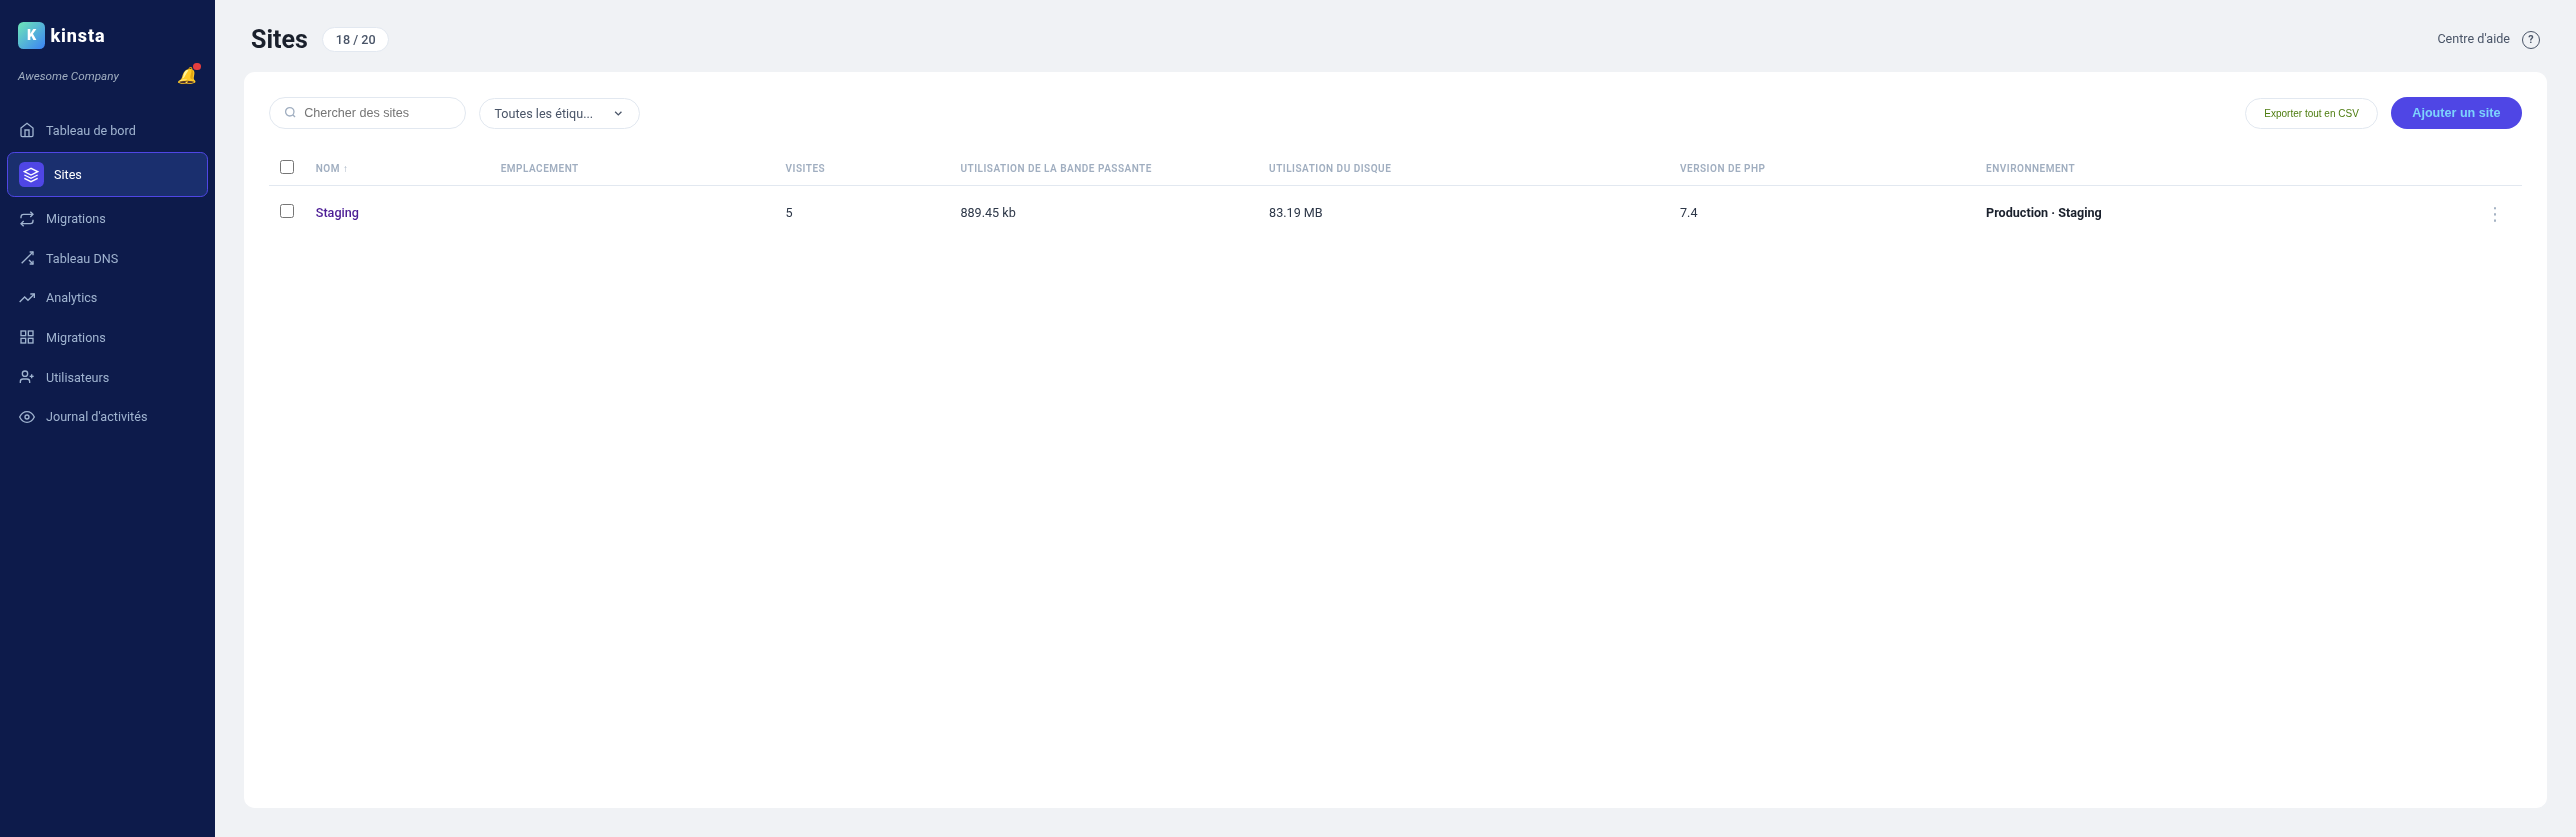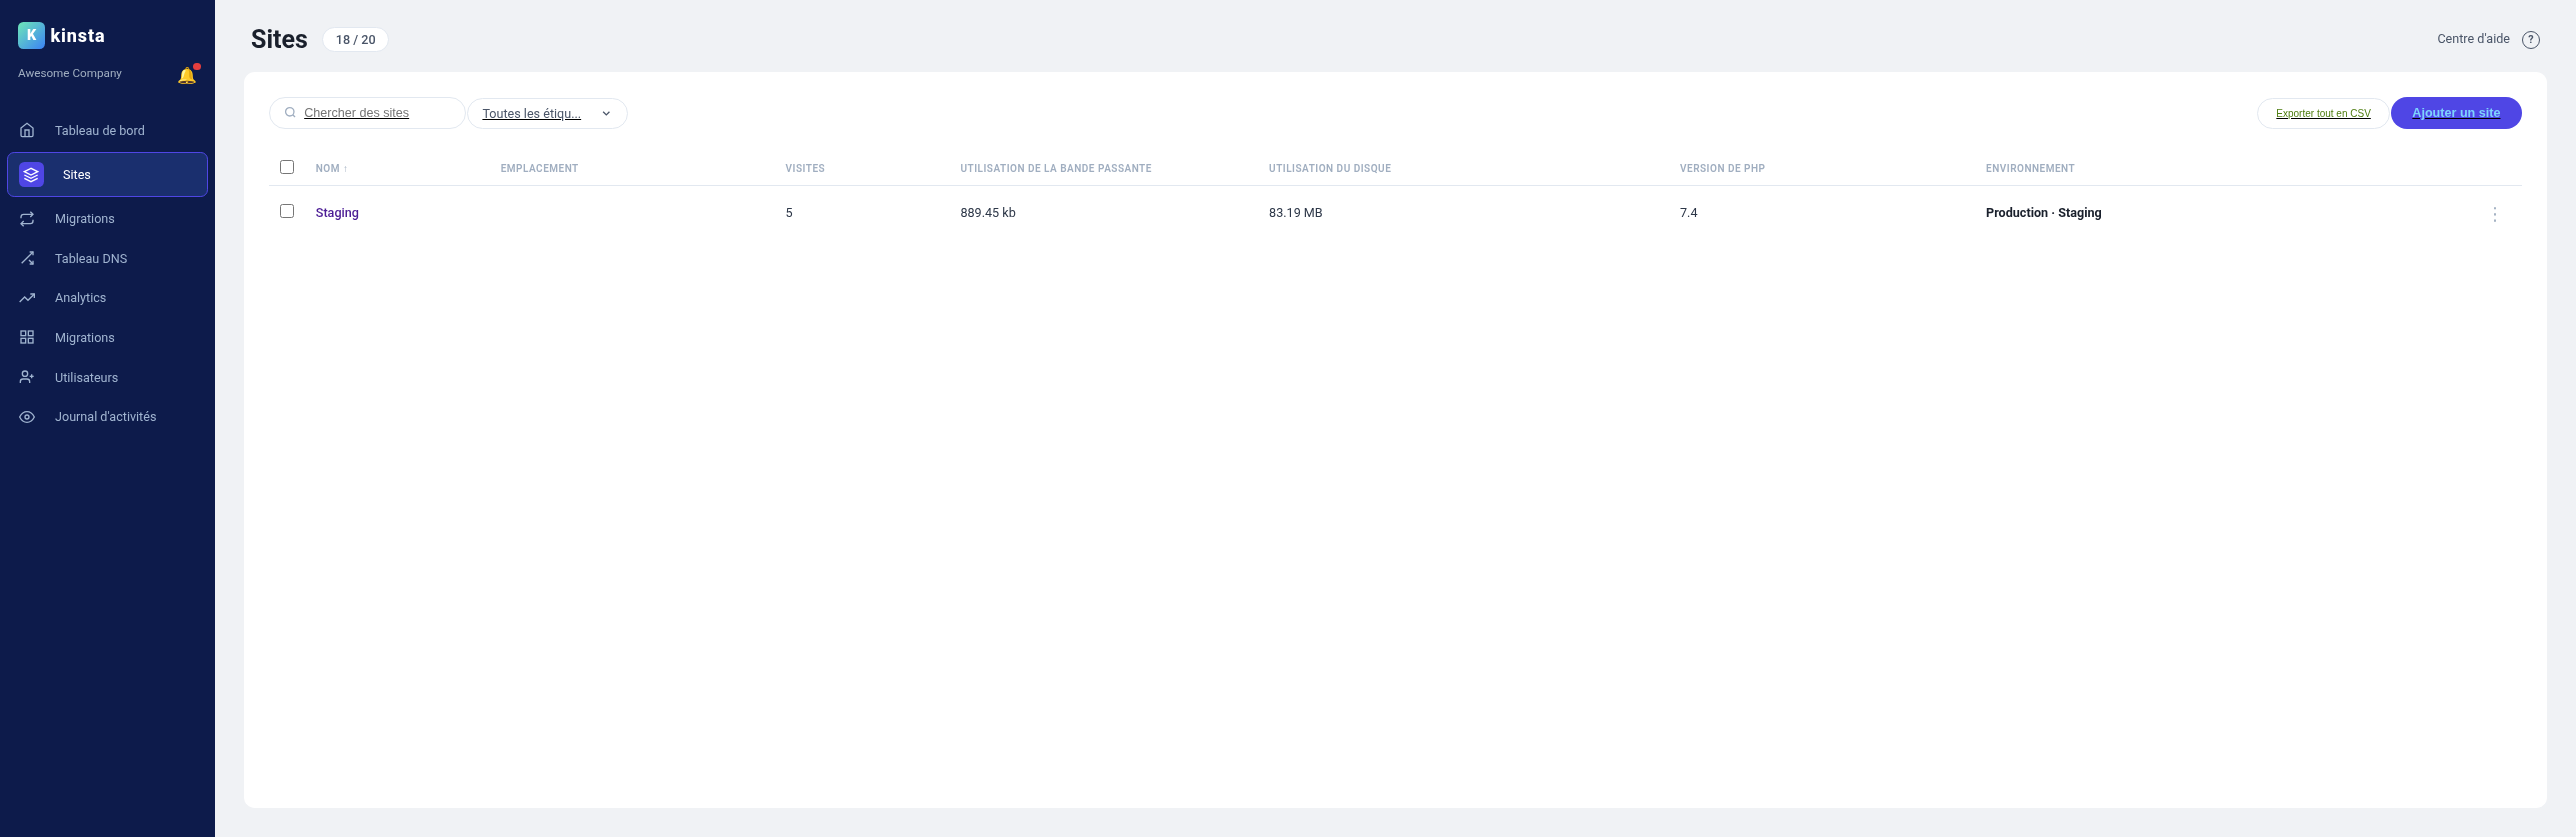"Awesome Company" .company-row { align-items: none -> center; font-style: none -> italic }
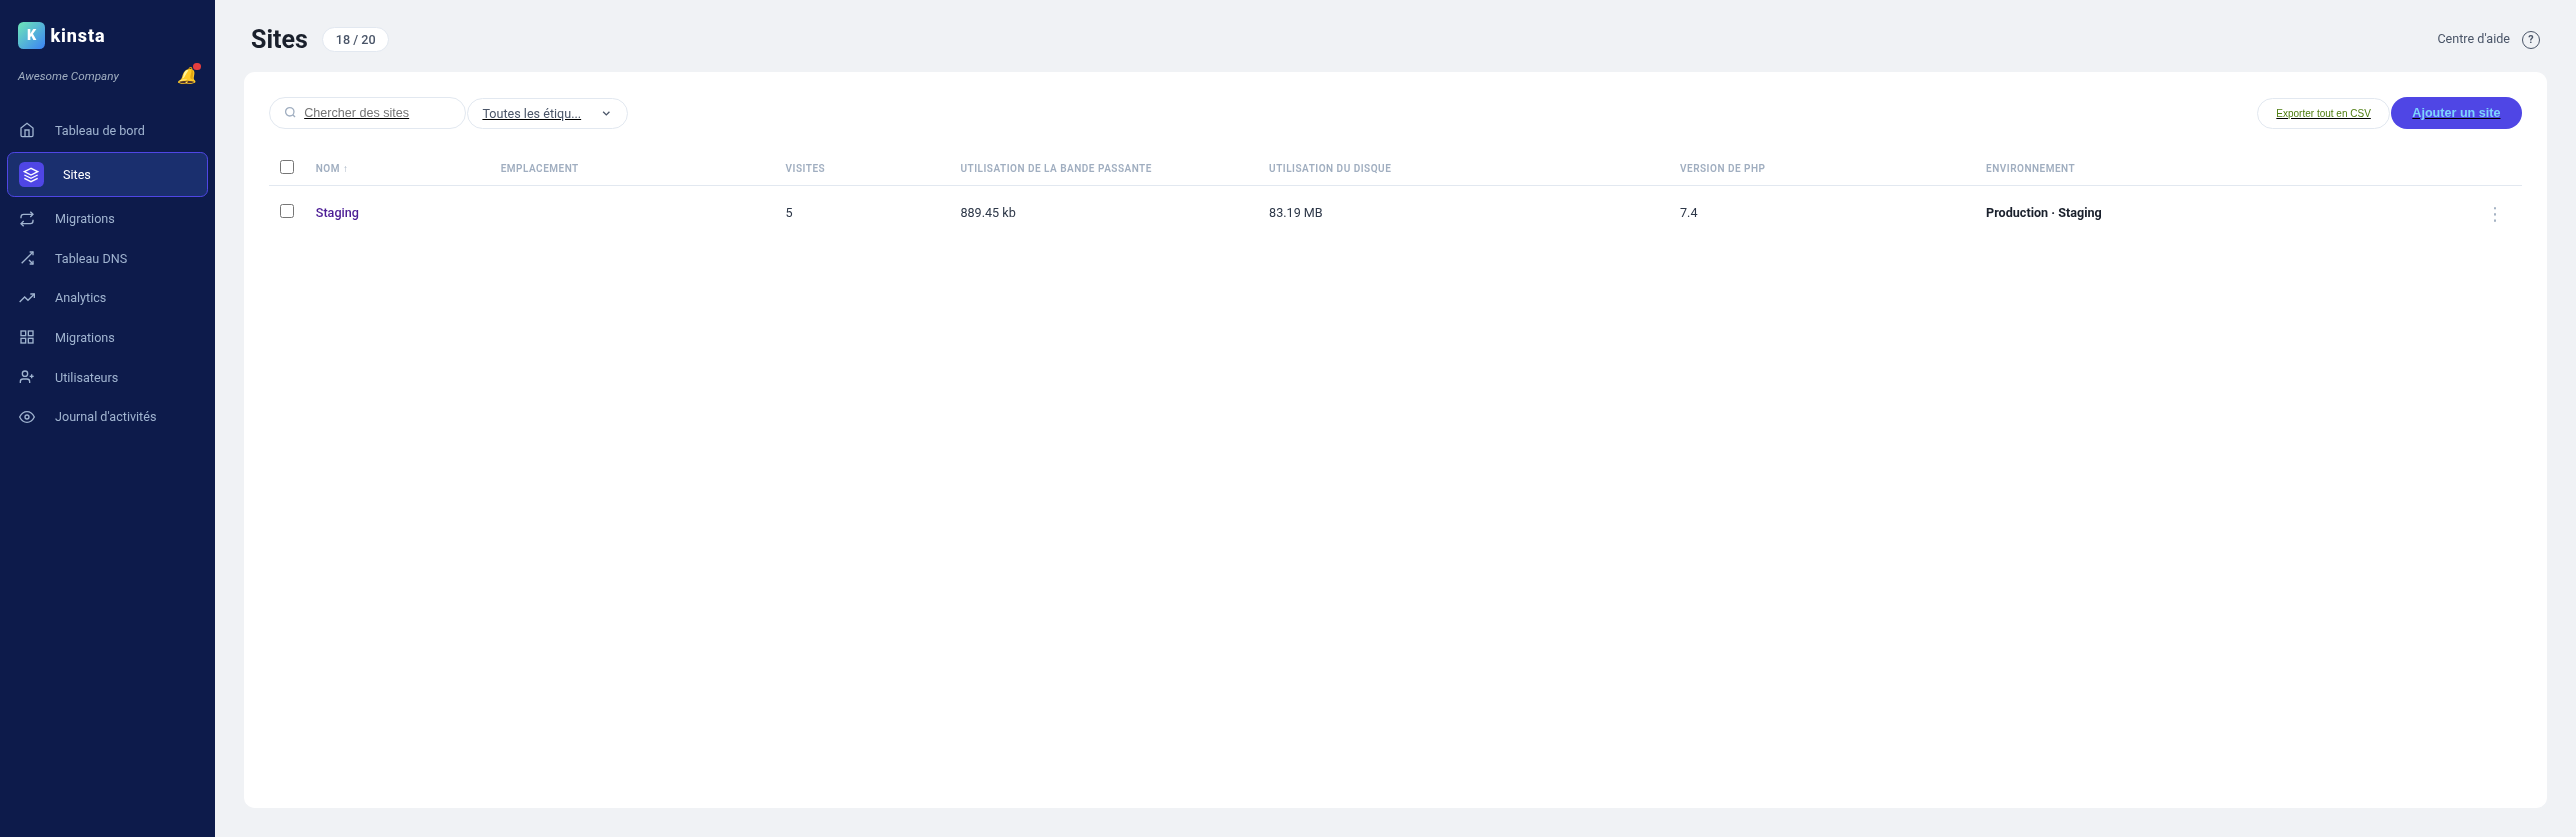"Chercher des sites" .toolbar { gap: 1px -> 13px; text-decoration: underline -> none }
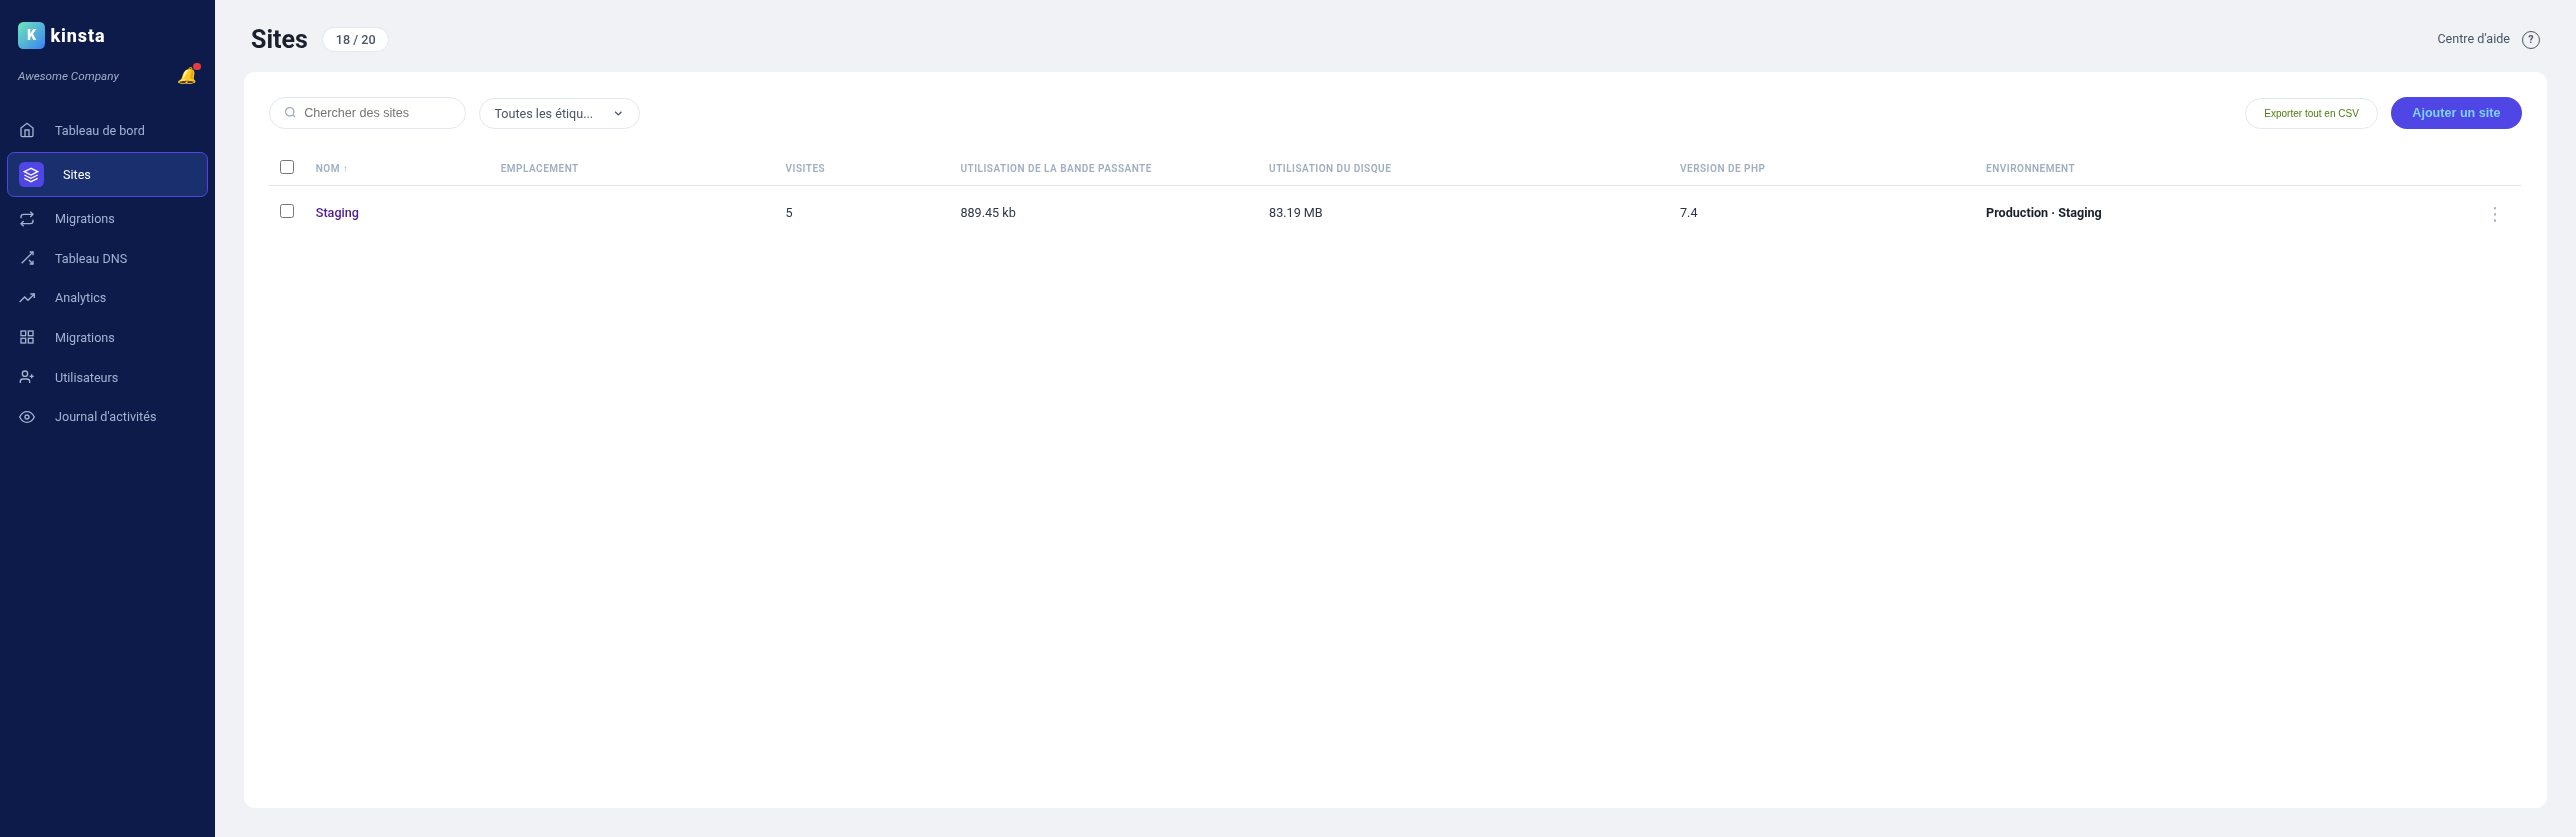"Tableau de bord" .nav-item { gap: 19px -> 10px }
